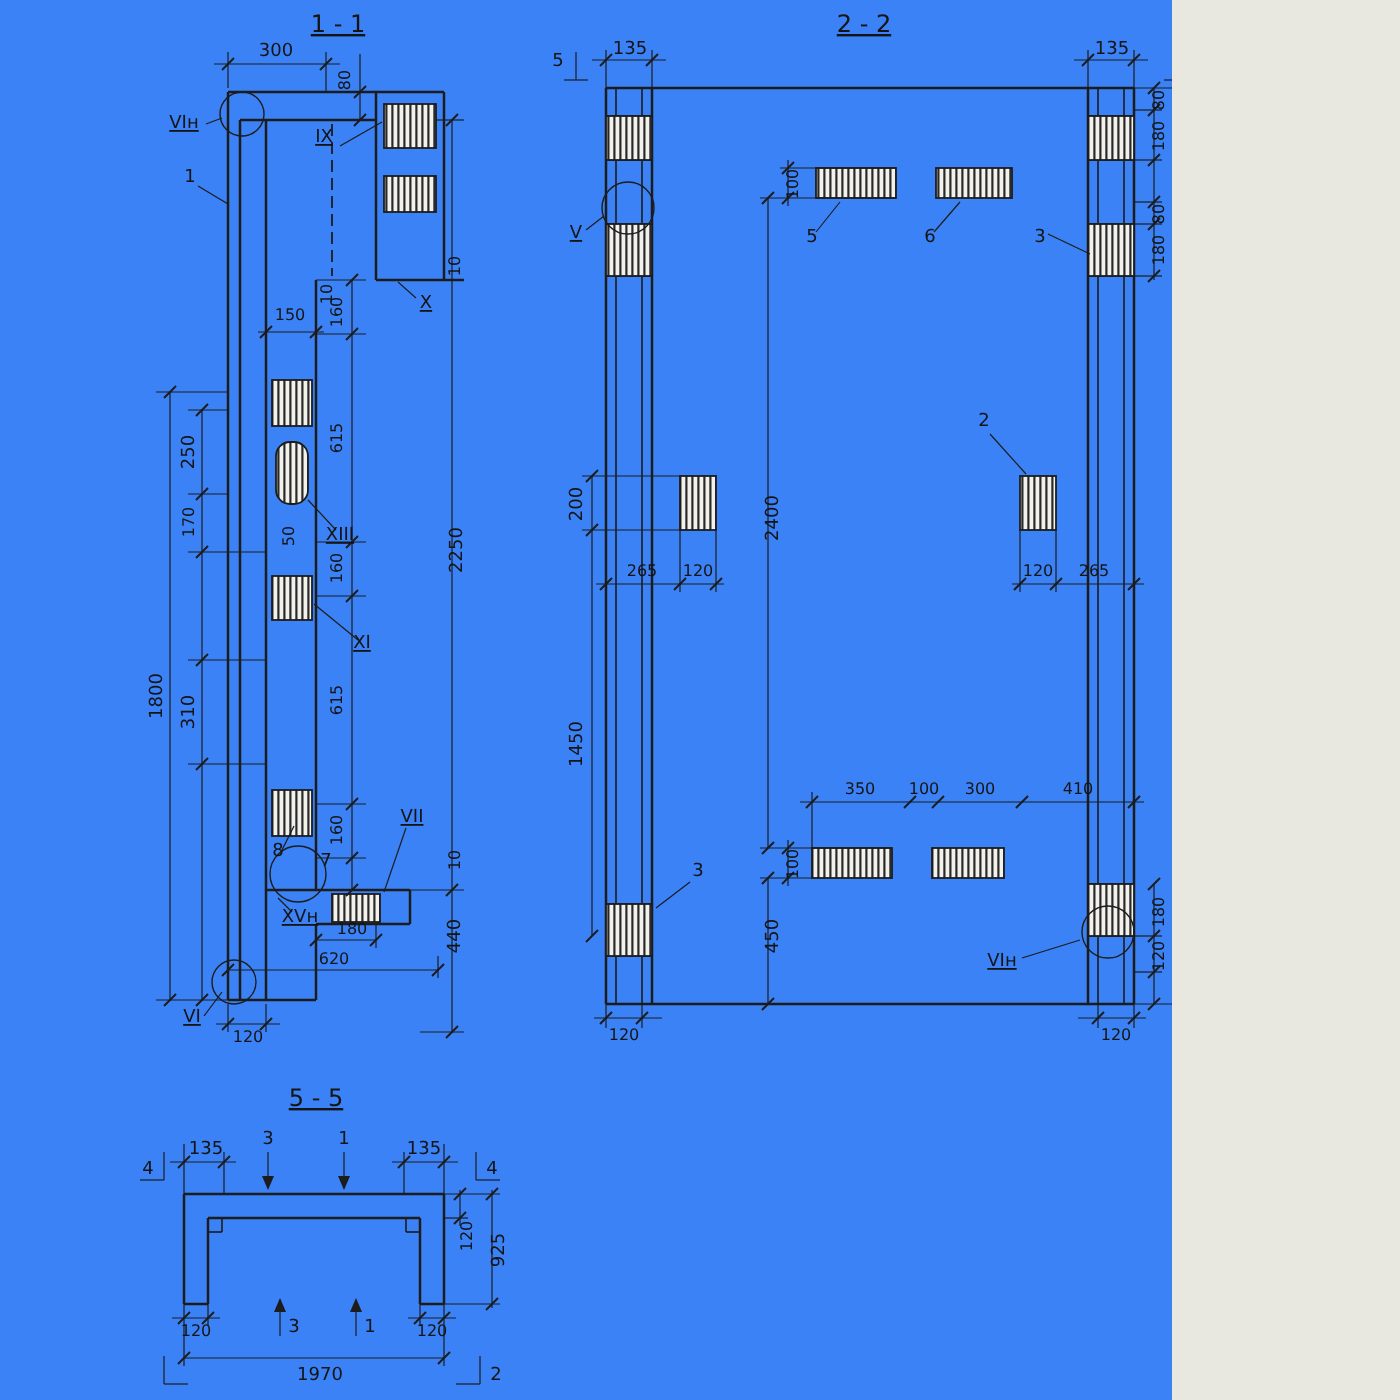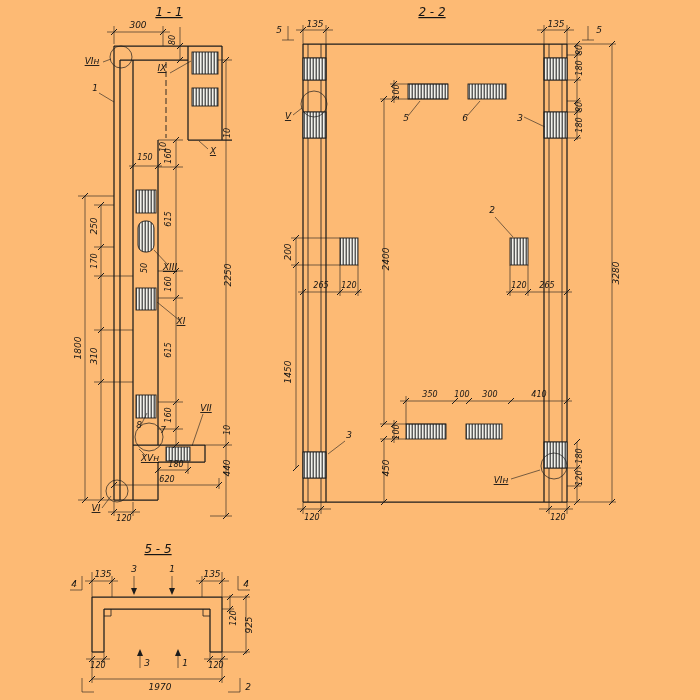"1 - 1" .stage { background: #fdba74 -> #3b82f6; font-style: italic -> none; width: 700px -> 586px }
